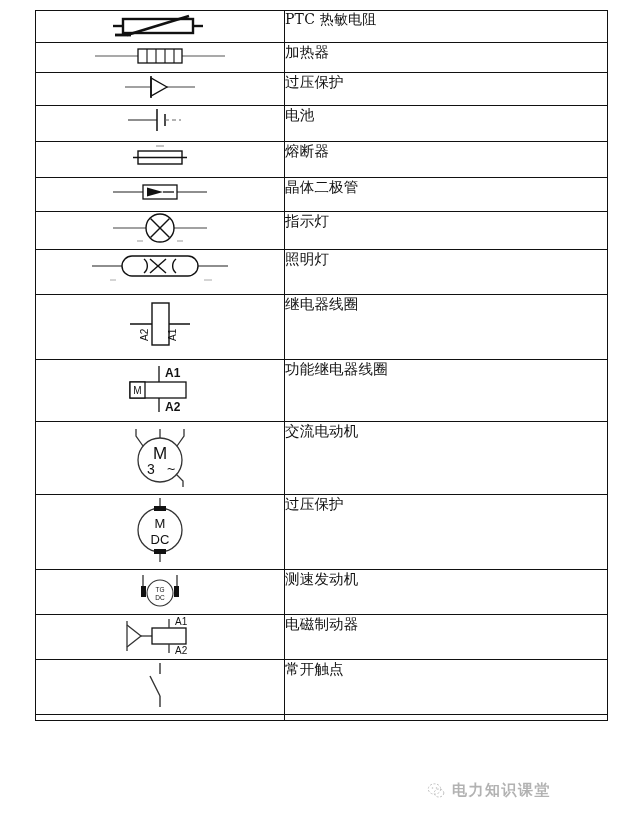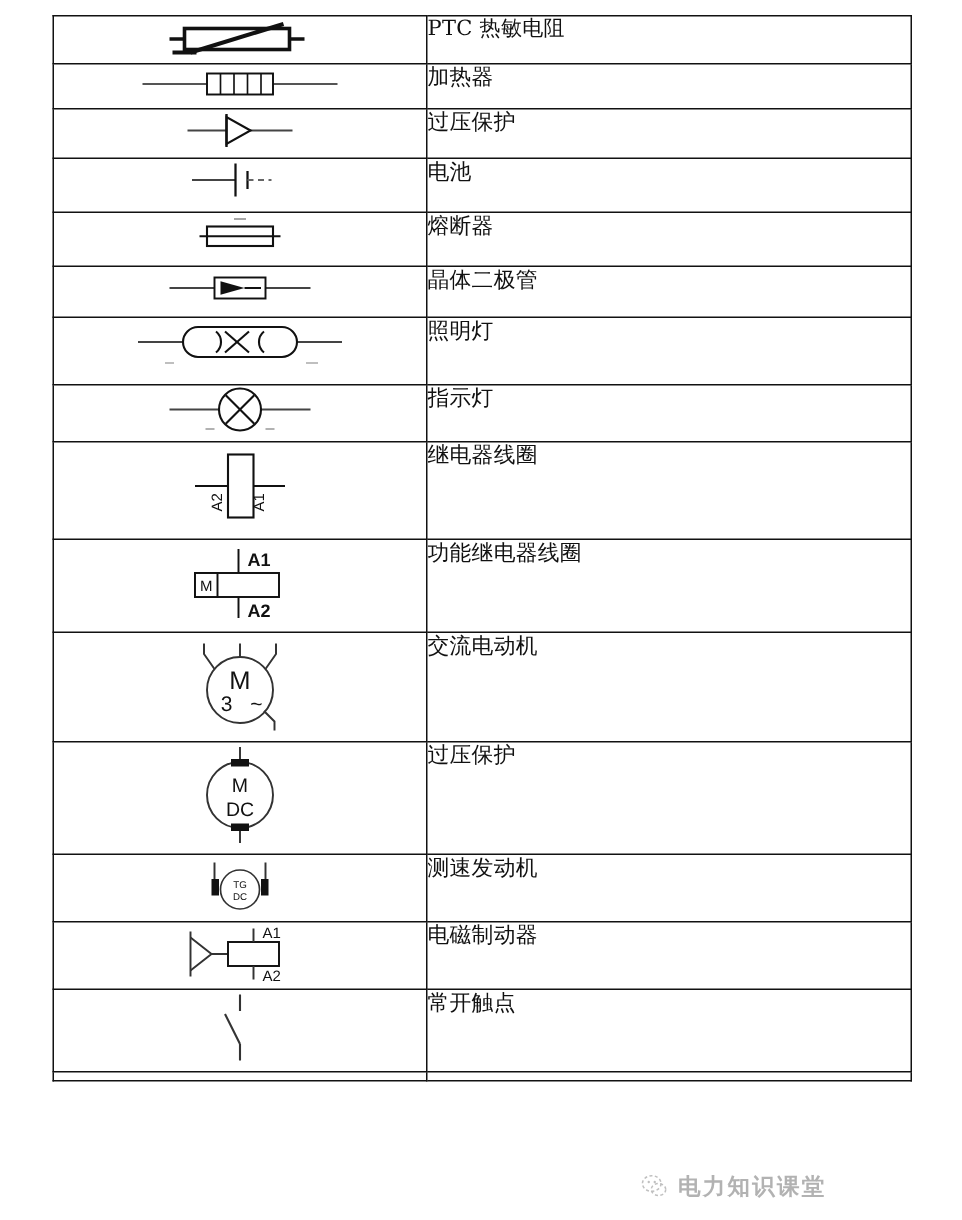"照明灯" tr { order: before "指示灯" -> after "指示灯" }
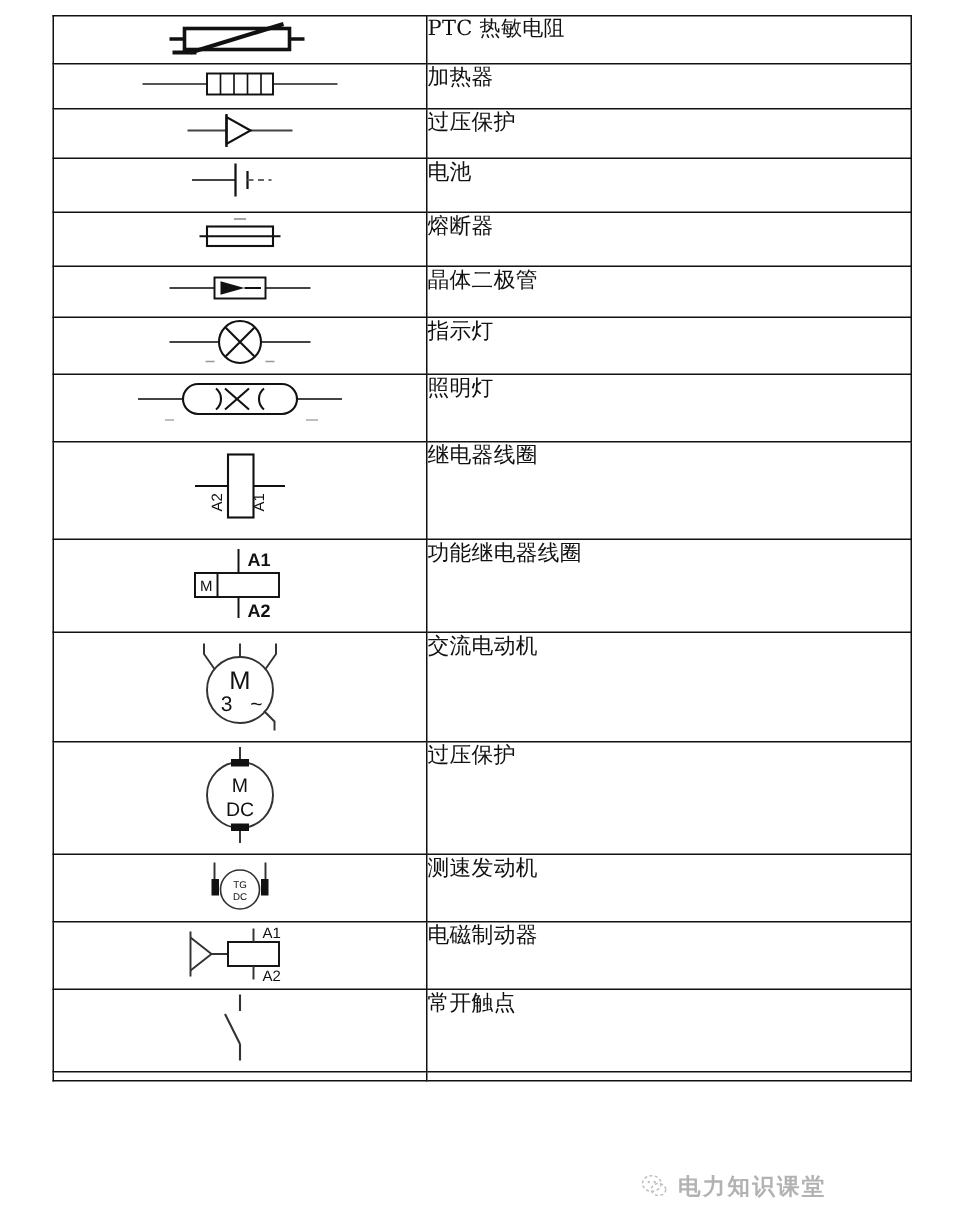"电力知识课堂" .wm { align-items: center -> none }
